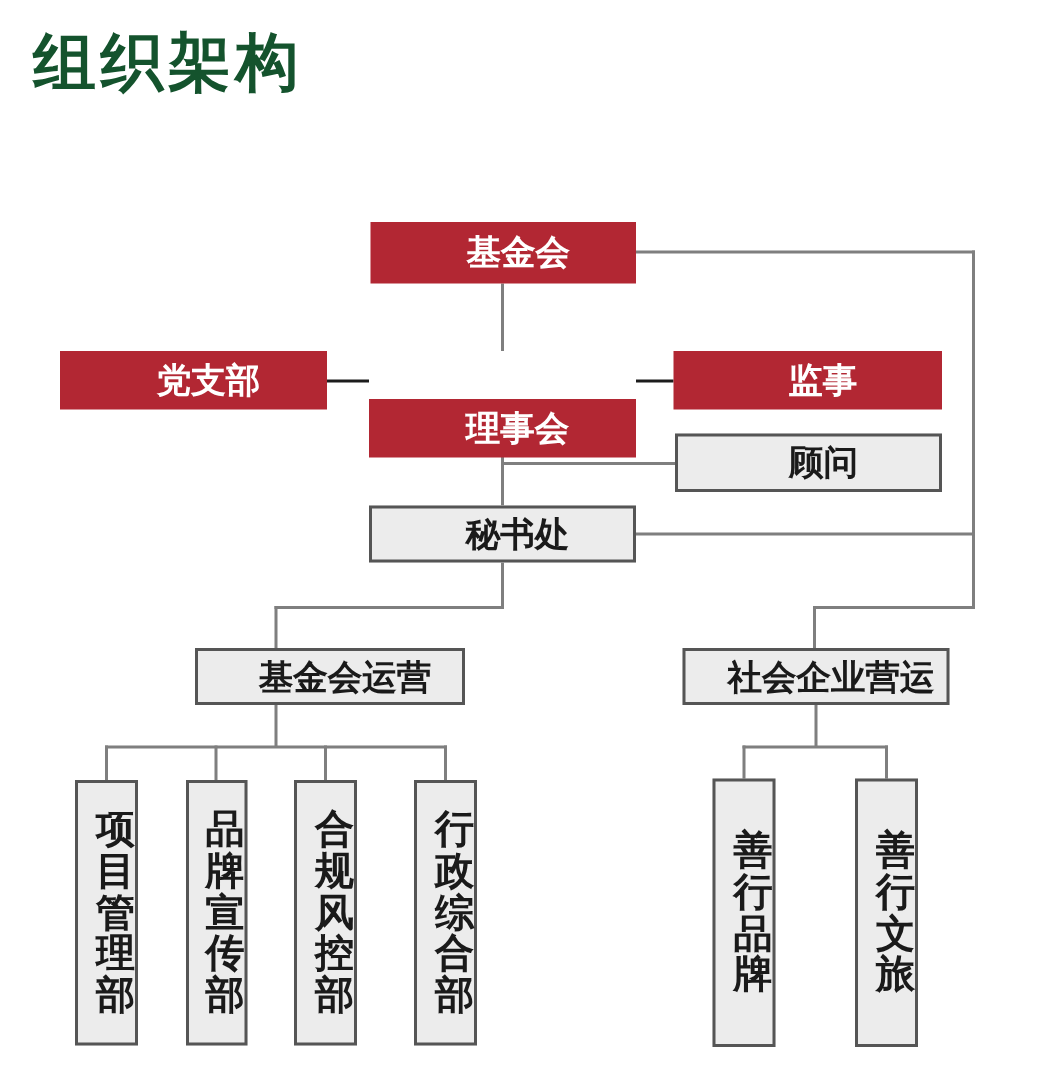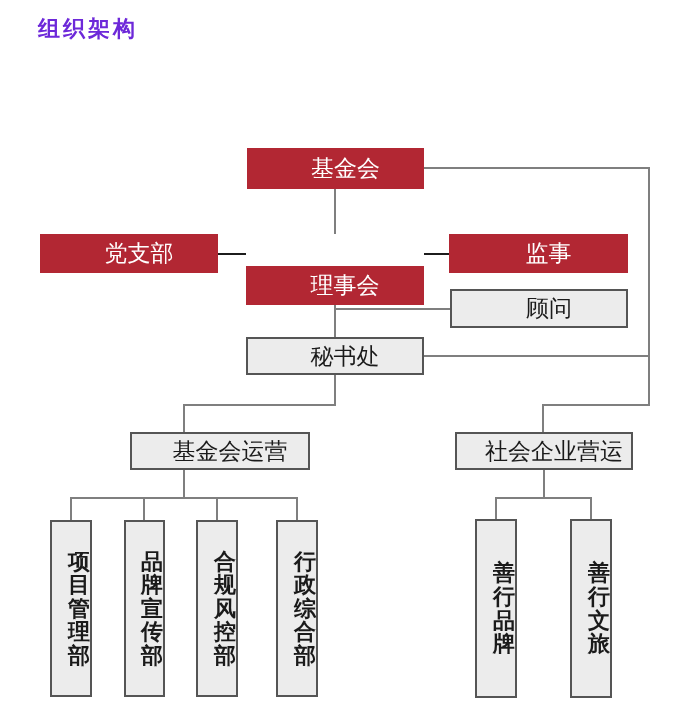"组织架构" .title { color: #6d28d9 -> #14532d; font-size: 22px -> 42px; left: 38px -> 22px }
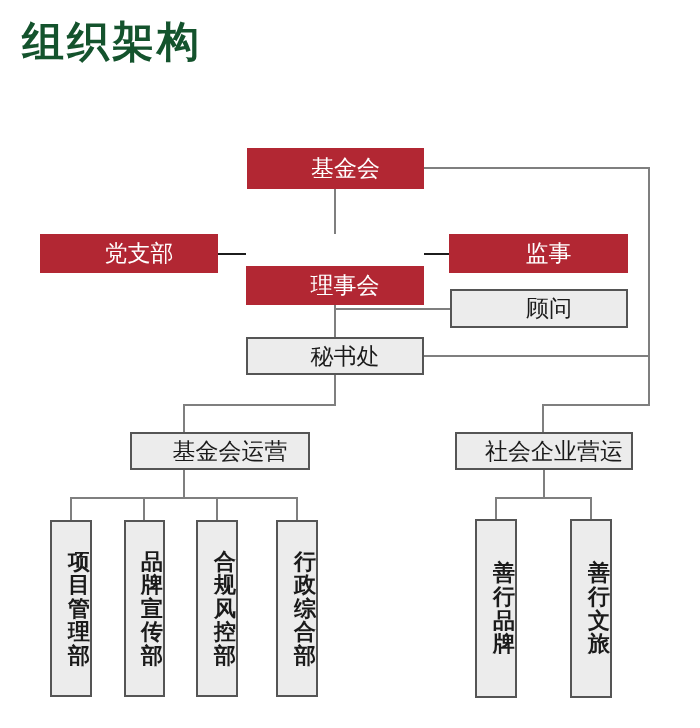"基金会" .node { font-weight: normal -> bold }
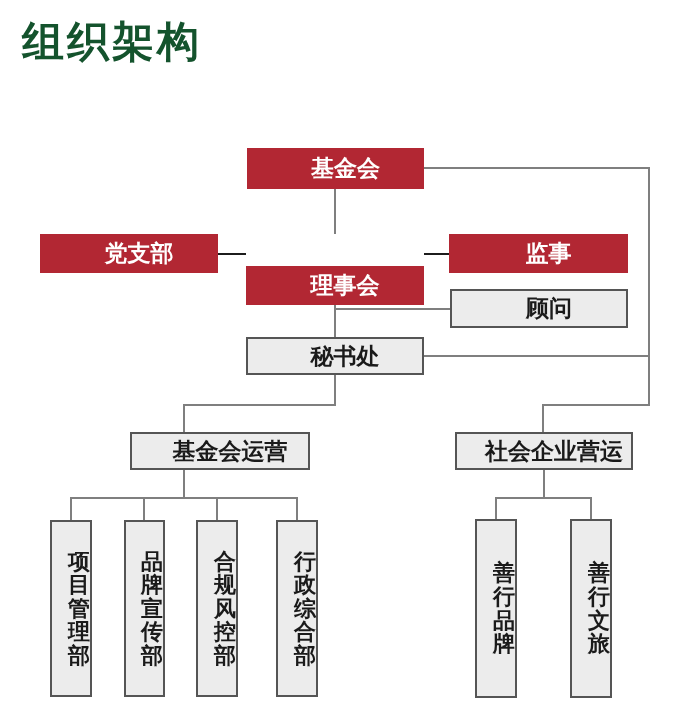"项目管理部" .node.vert { font-size: 22px -> 26px }
